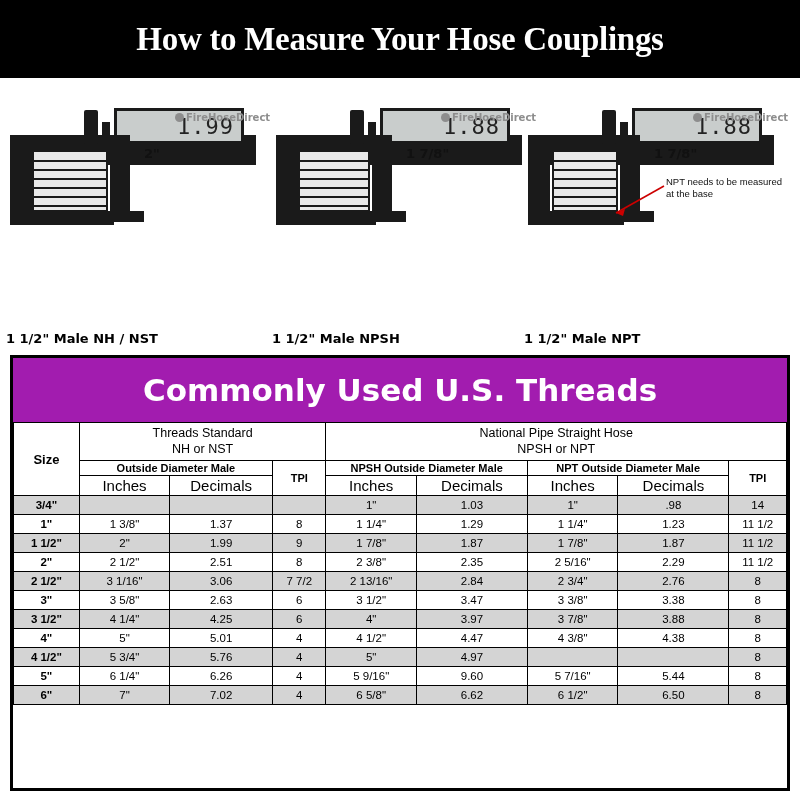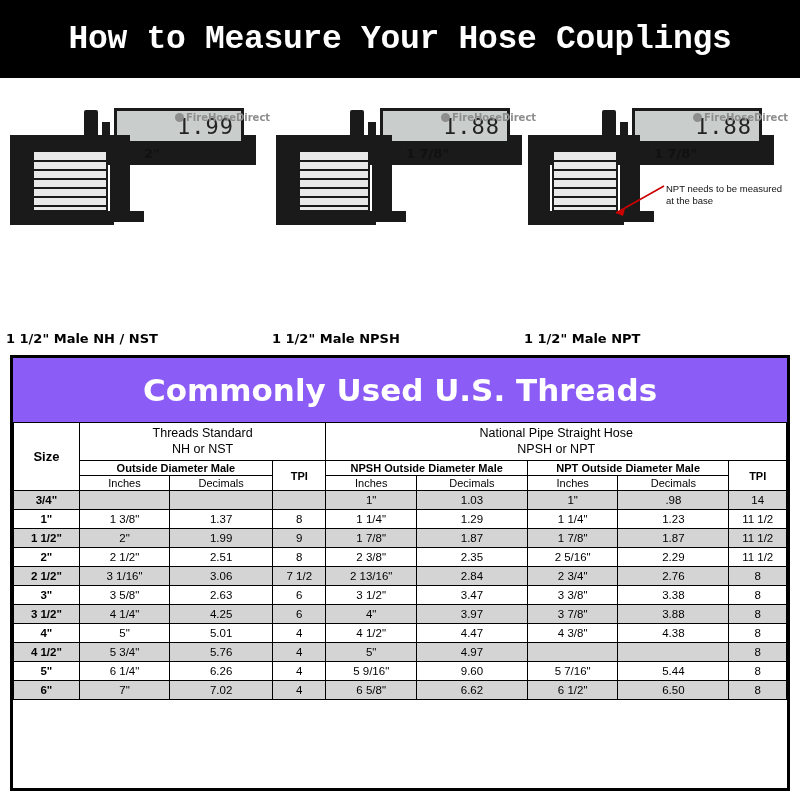"How to Measure Your Hose" .banner-title { font-family: Liberation Mono, monospace -> Liberation Serif, serif }
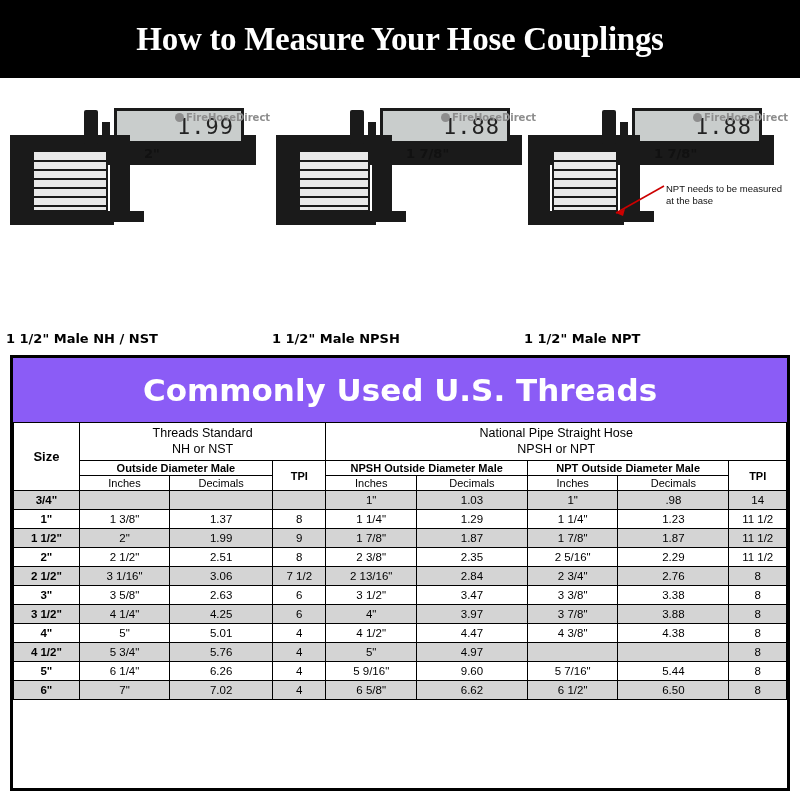"NPT needs to be measured" div.note { margin-top: 7px -> none }
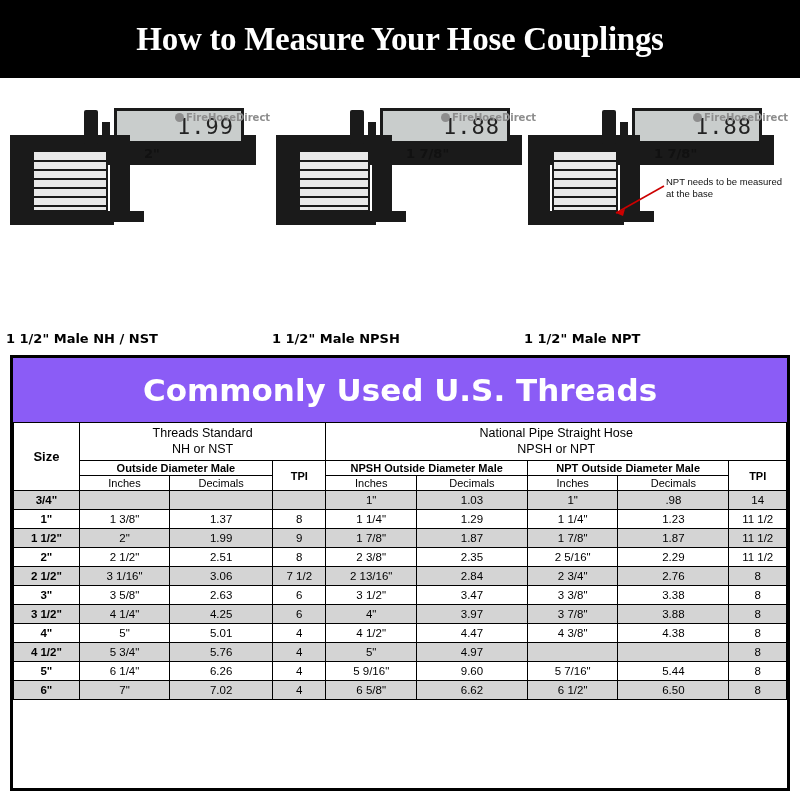"Commonly Used U.S. Threads" .table-title-bar { background: #8b5cf6 -> #a21caf }
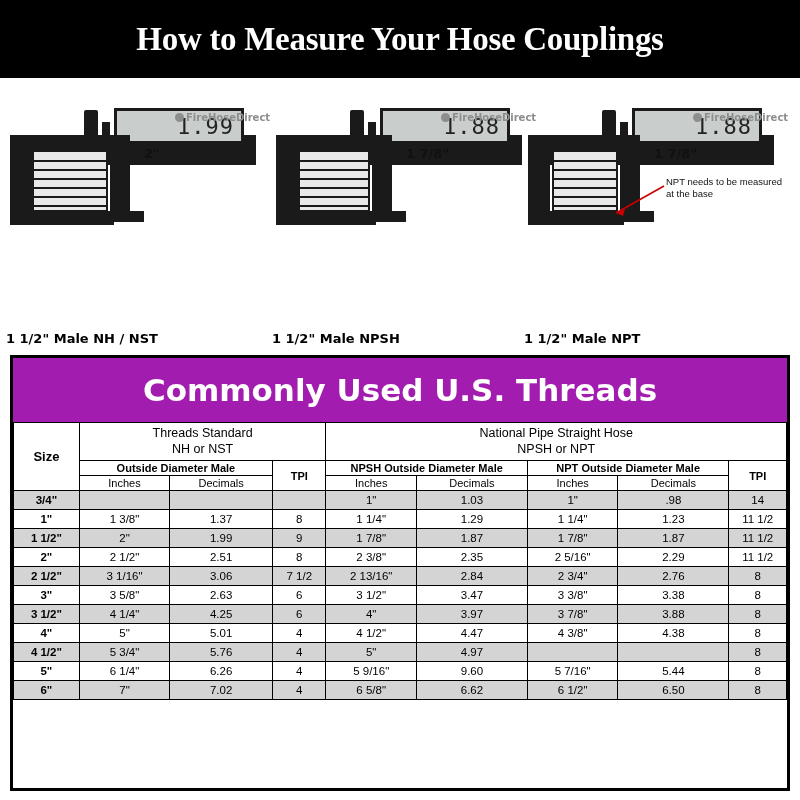"Inches" .unit-head { font-size: 11px -> 15px }
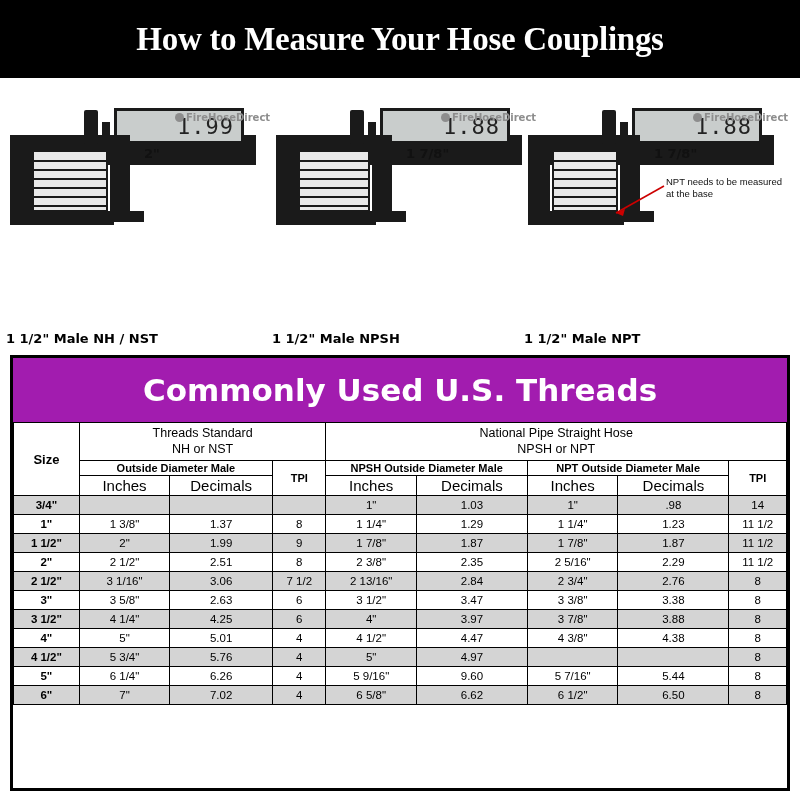"7 1/2" td { text: 1/2 -> 7/2 }
